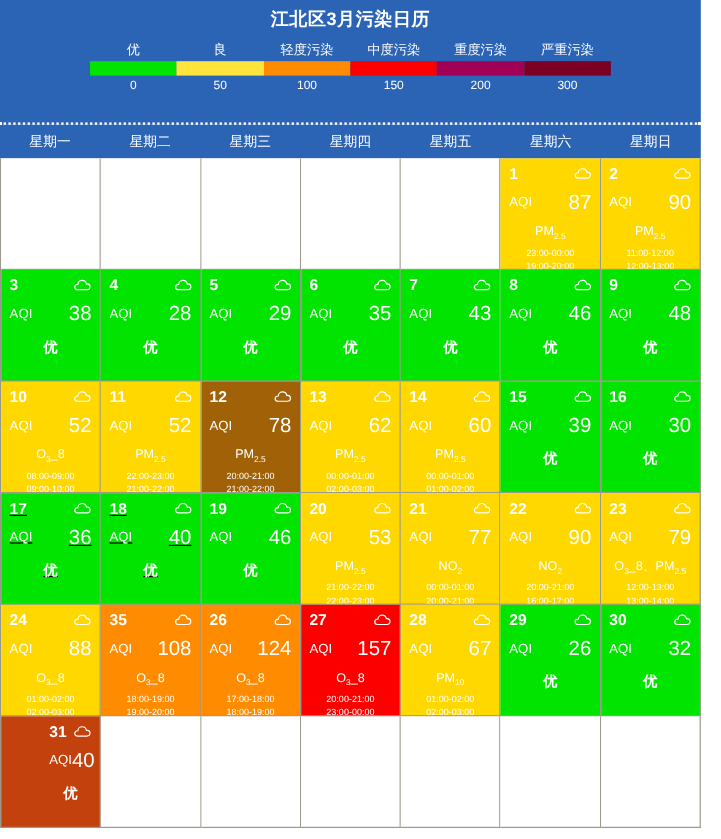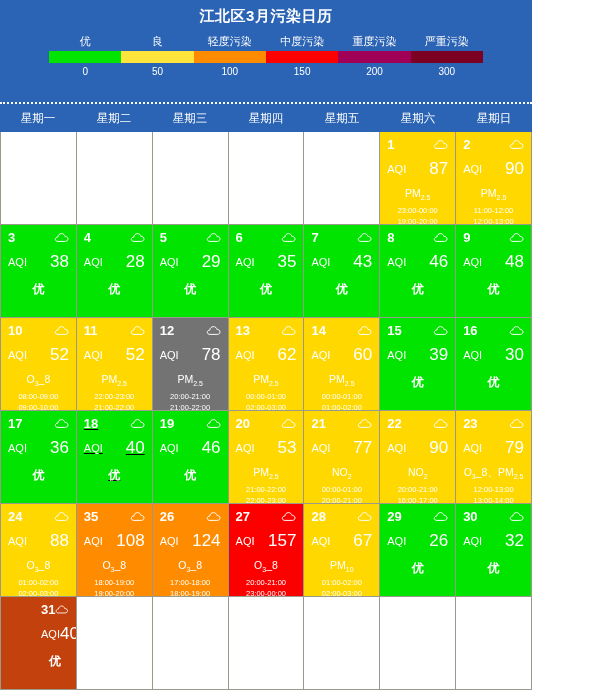"江北区3月污染日历" #app { width: 532px -> 584px }
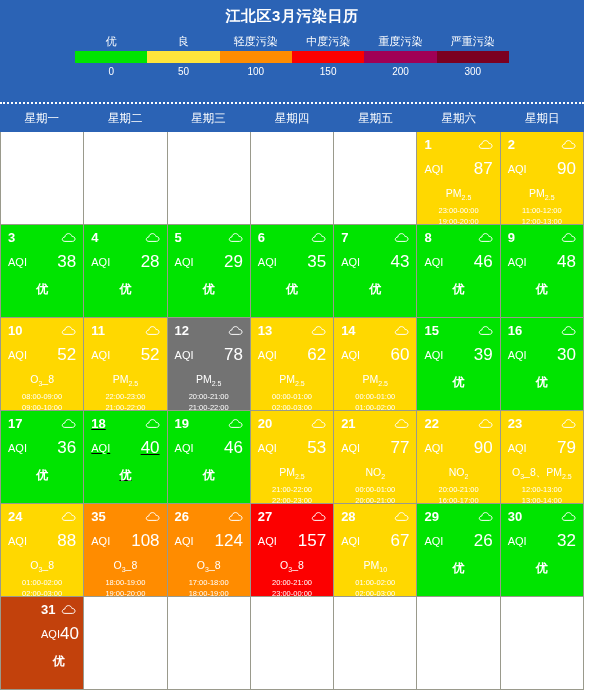"12" div.cell { background: #737373 -> #a16207 }
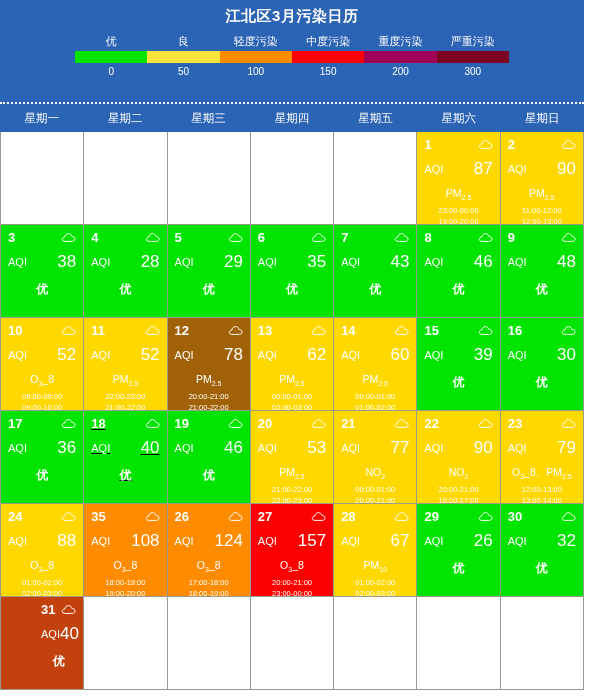"17" div.cell { text-decoration: none -> underline }
